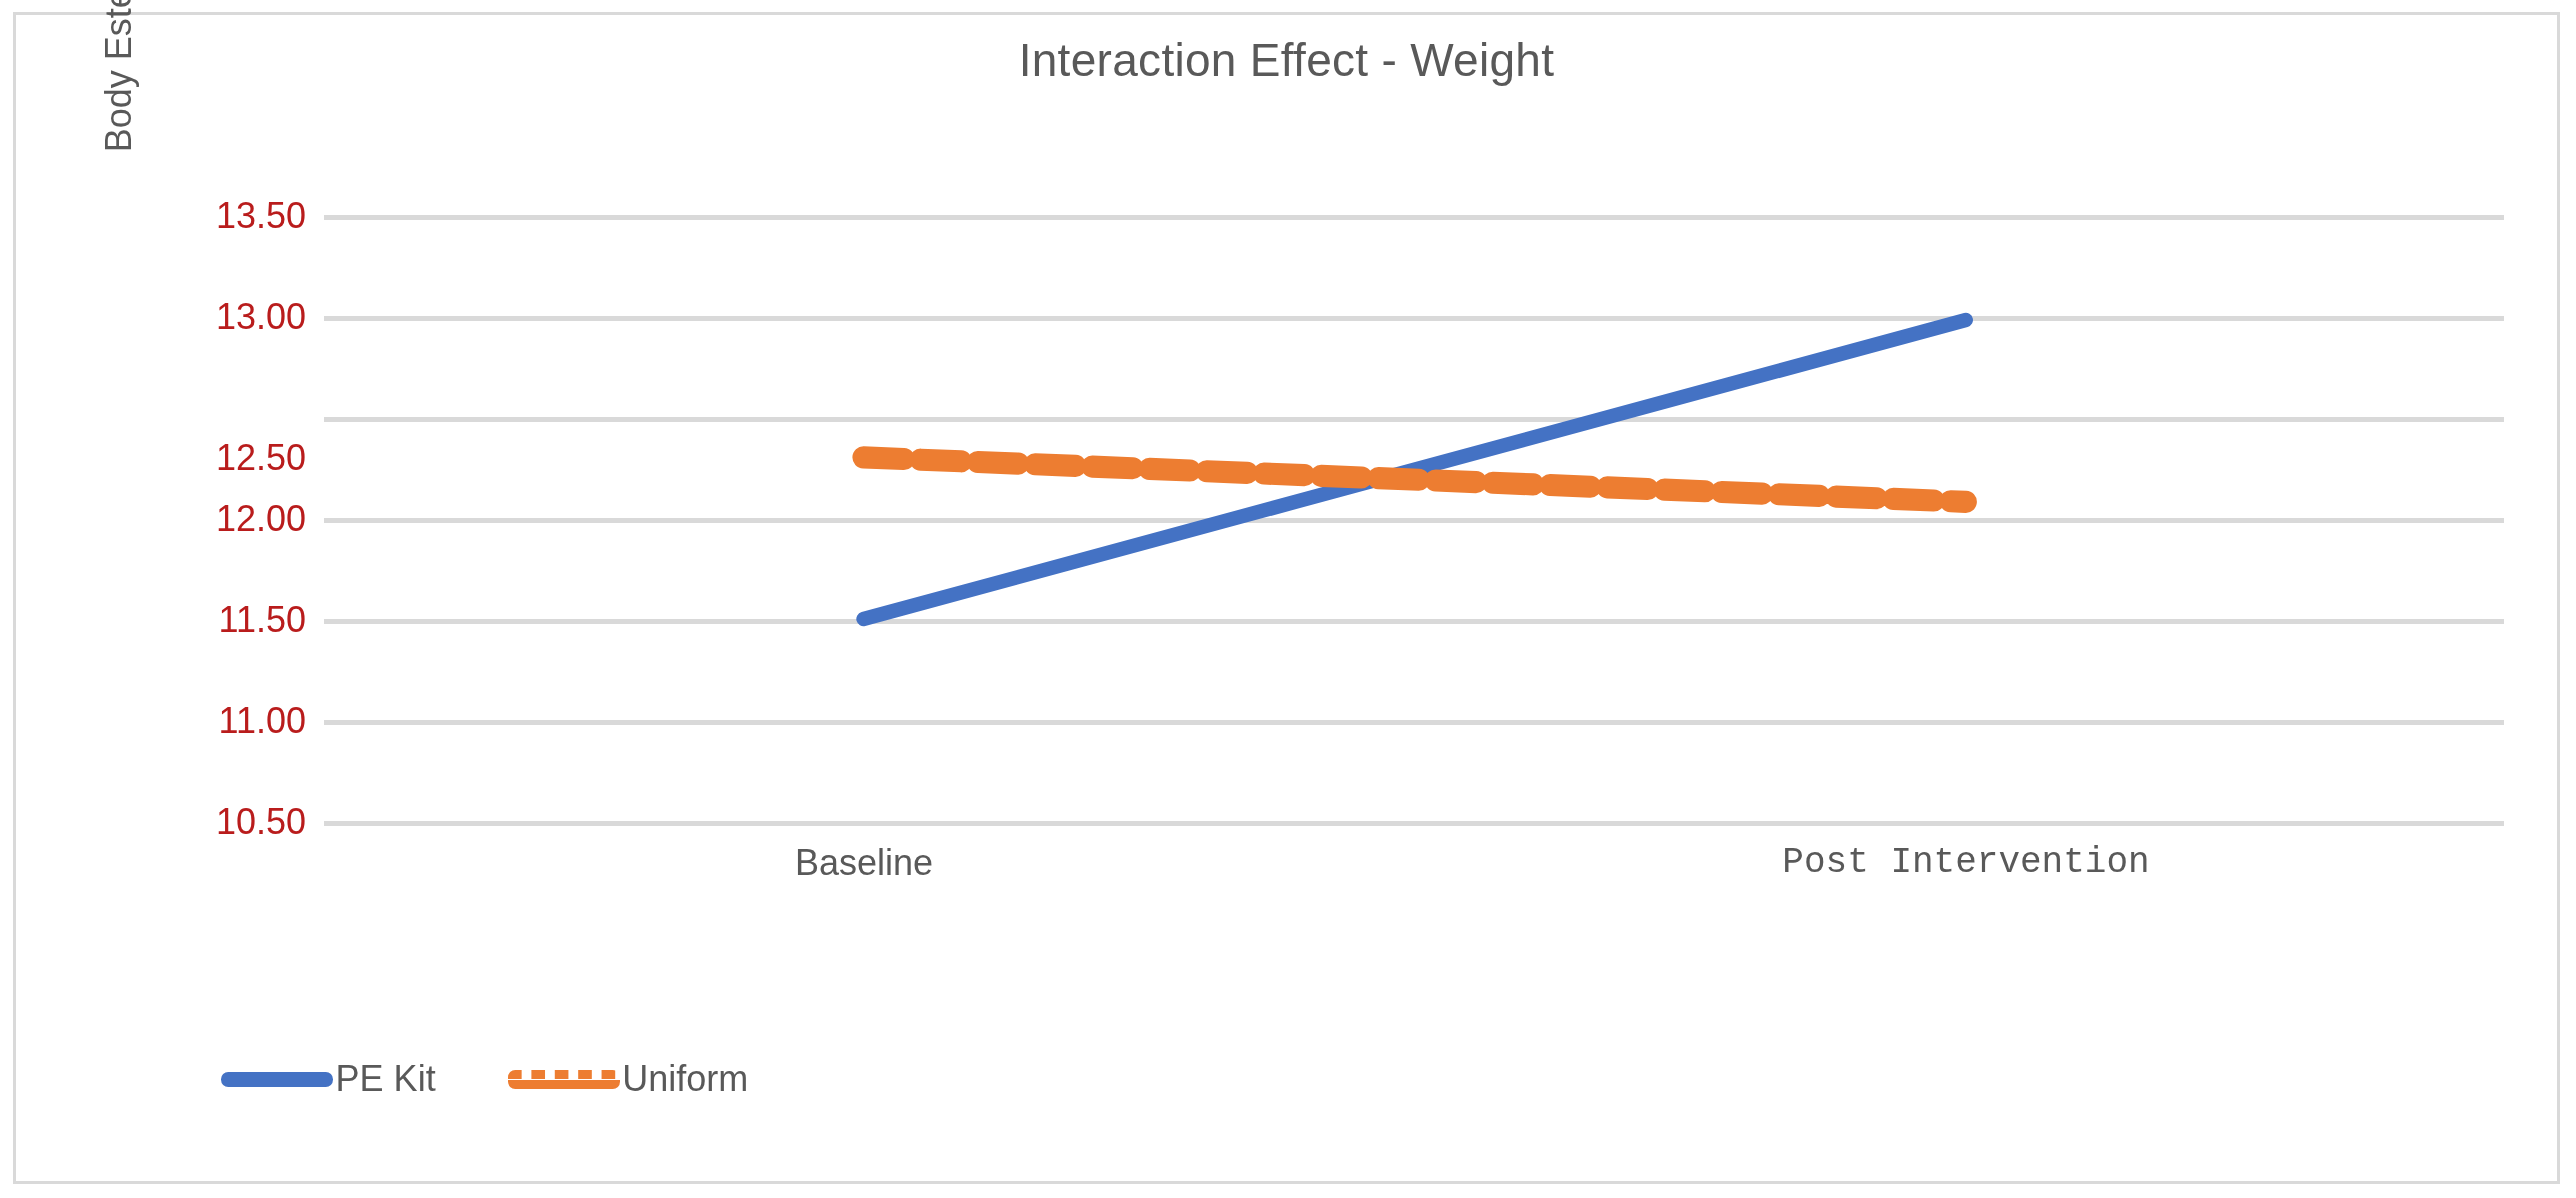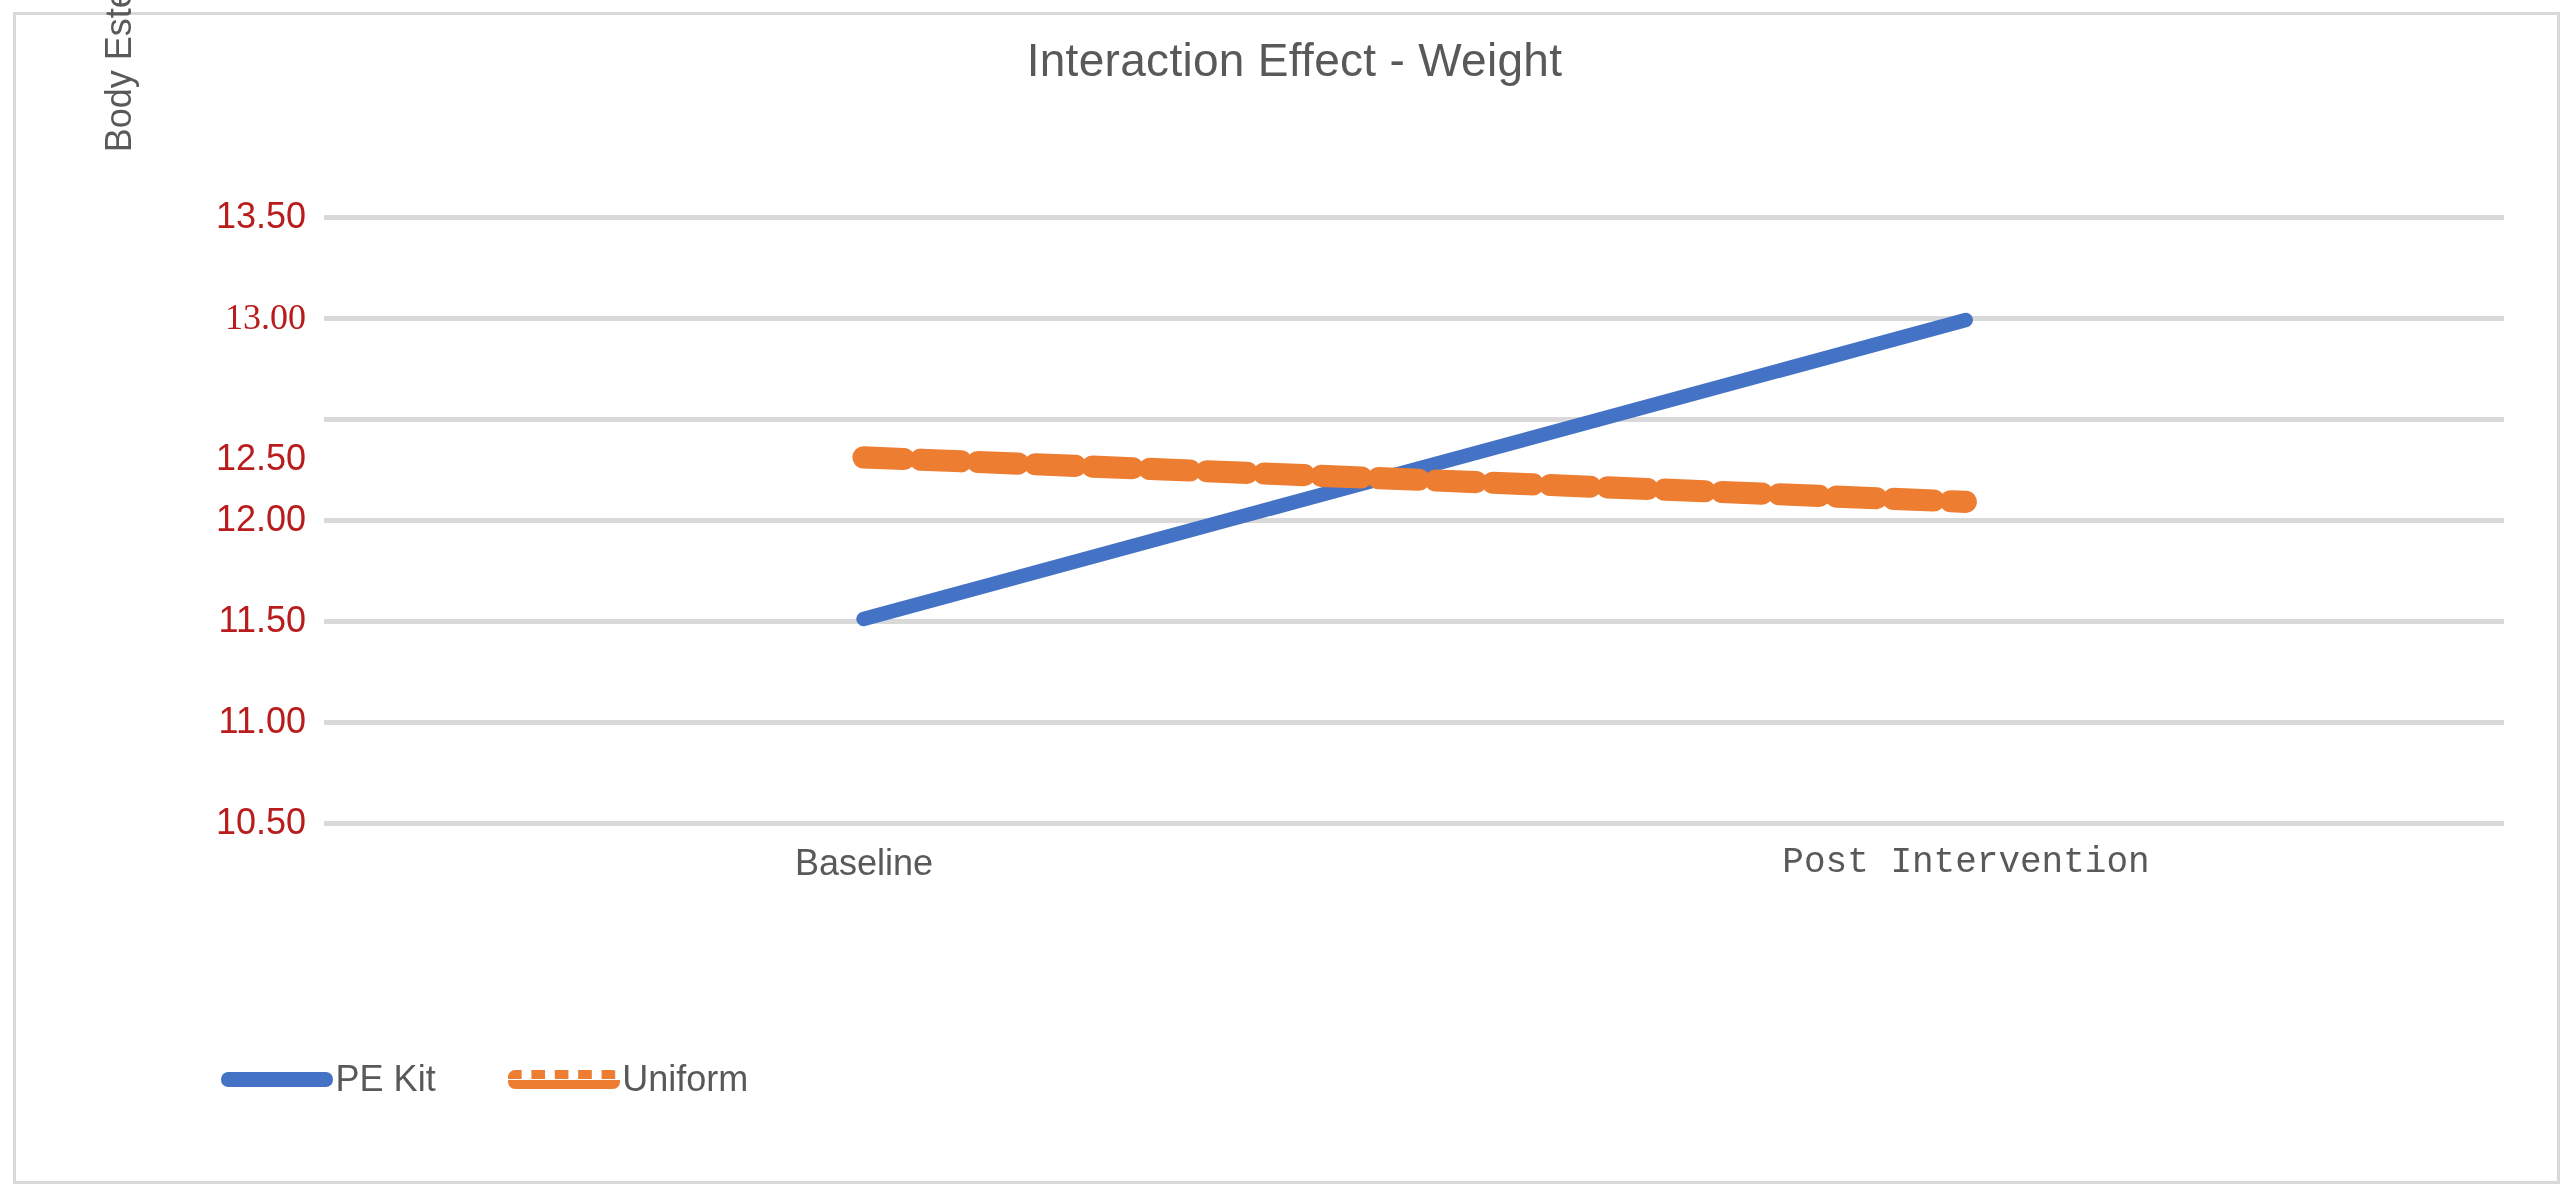"Interaction Effect - Weight" #chart-title { padding-left: 8px -> none }
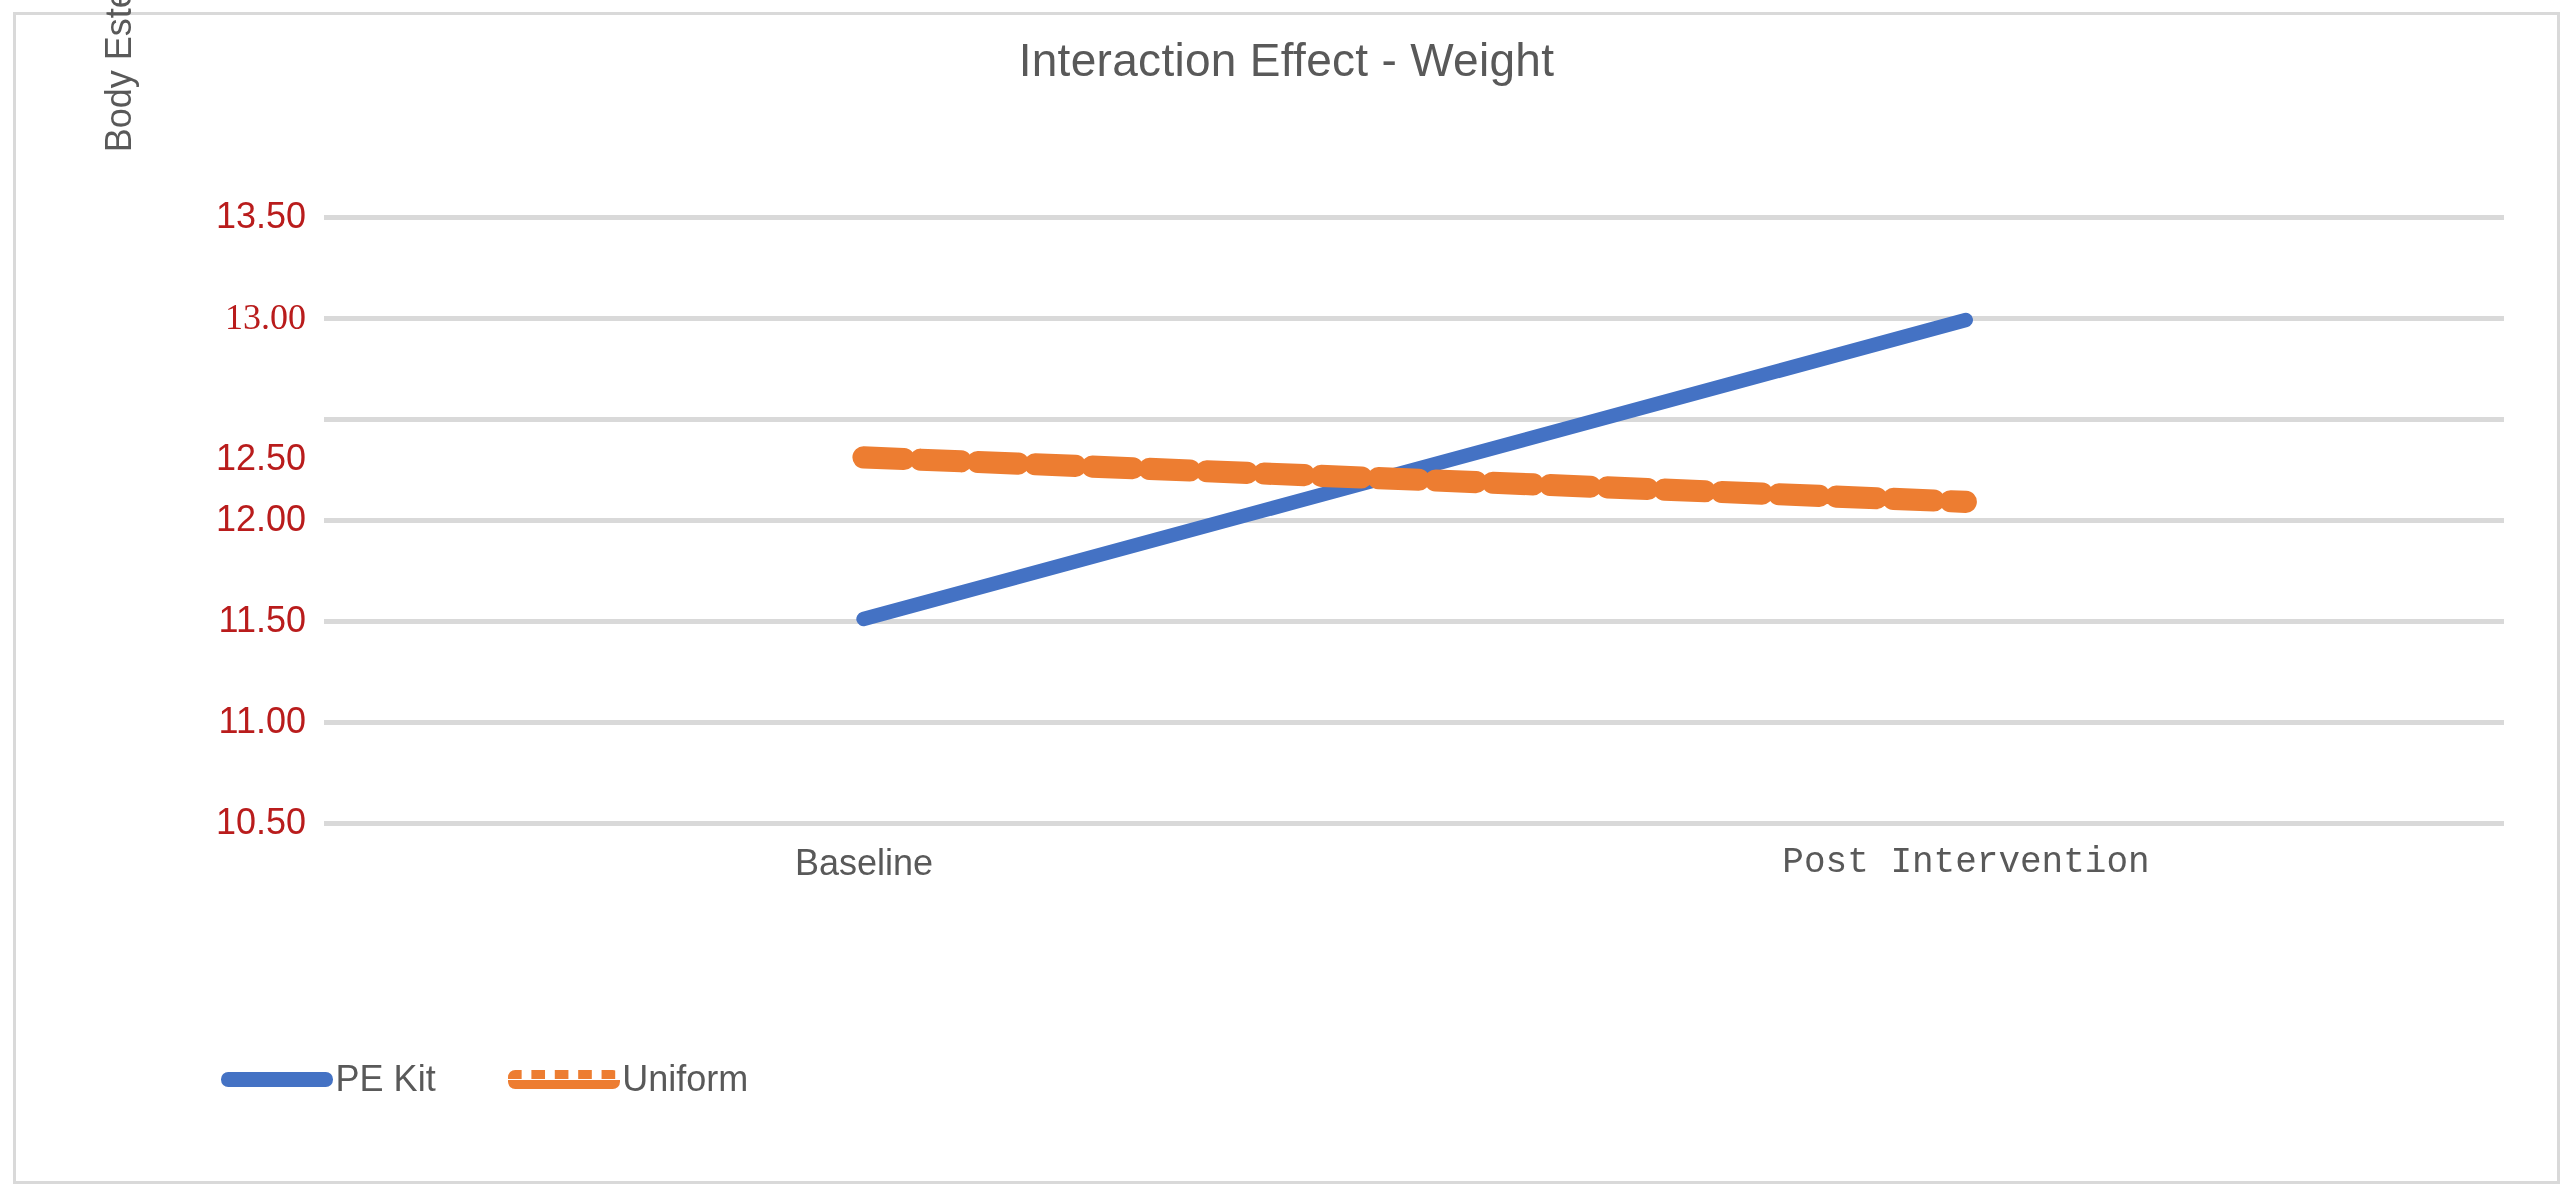"13.00" div.y-tick-label { font-family: Liberation Serif, serif -> none }
